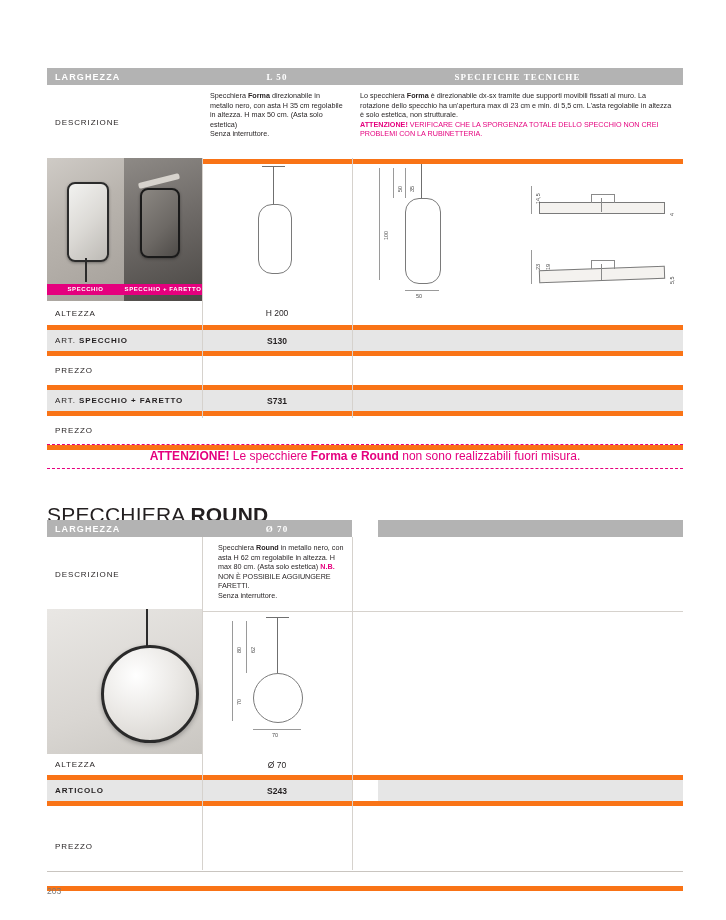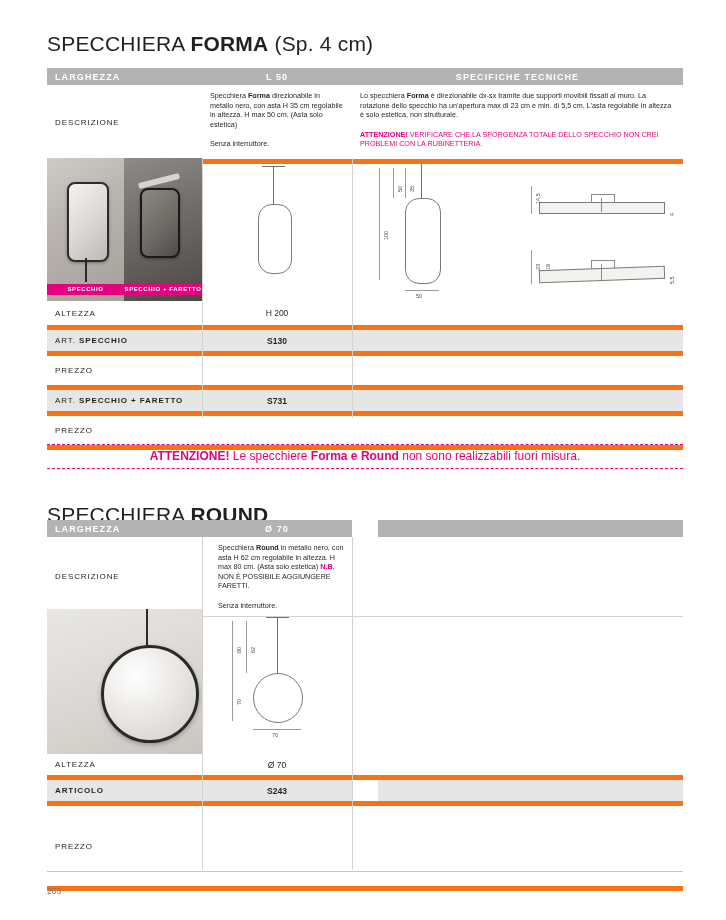"SPECCHIERA FORMA (Sp. 4 cm)" div.section-title { html: <div> <span>SPECCHIERA </span><span>FORMA</span><span> (Sp. 4 cm)</span> </div> -> none }
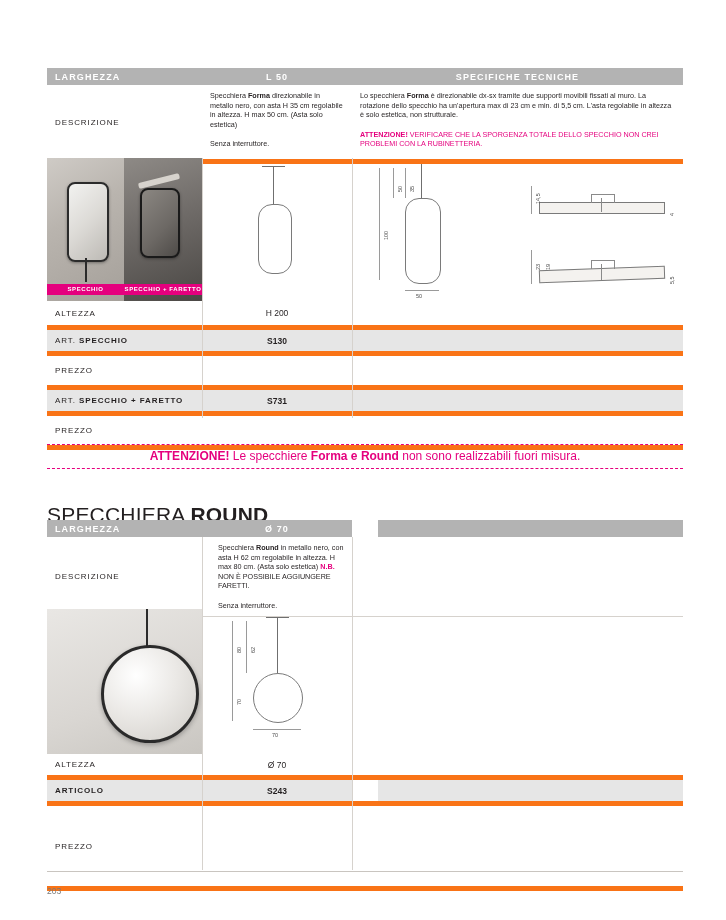"L 50" .hdr-center { font-family: none -> Liberation Serif, serif }
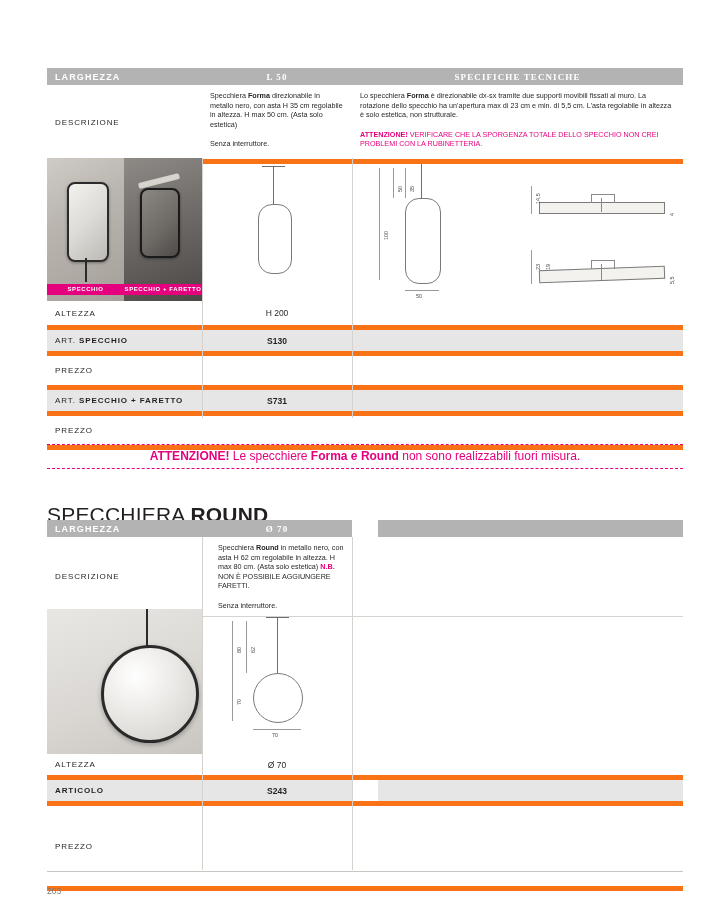"ATTENZIONE! VERIFICARE CHE LA SPORGENZA" .spacer-note { margin-top: 10px -> none }
